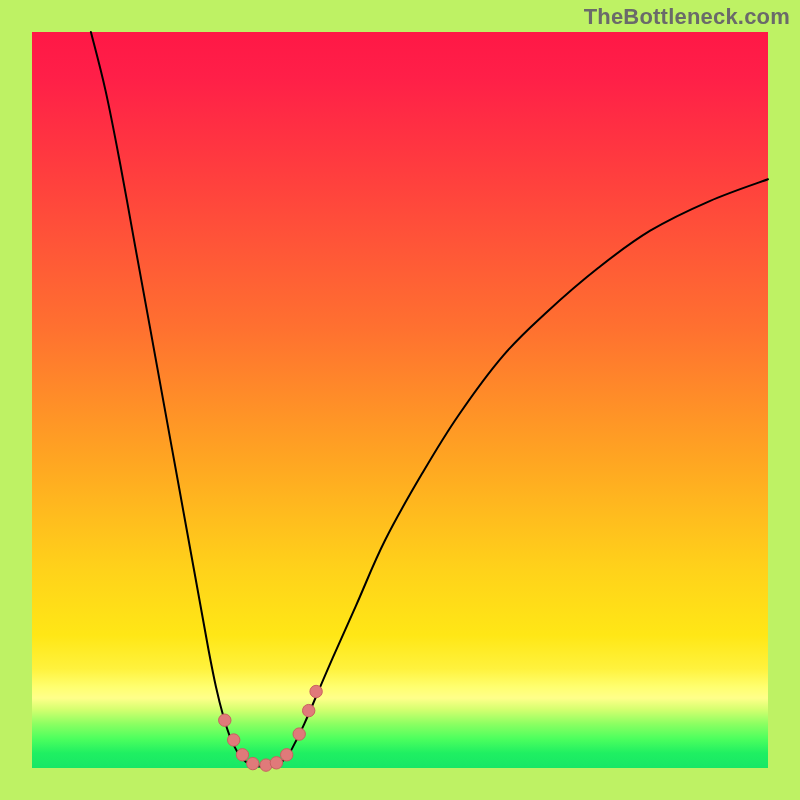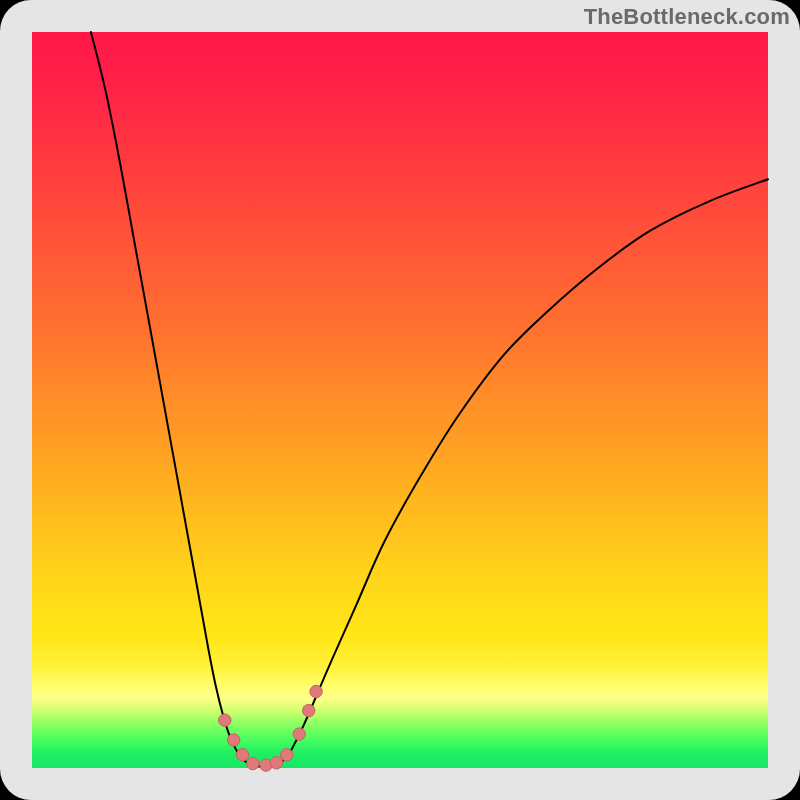"TheBottleneck.com" .wrap { background: #e5e5e5 -> #bef264; border-radius: 31px -> none }
